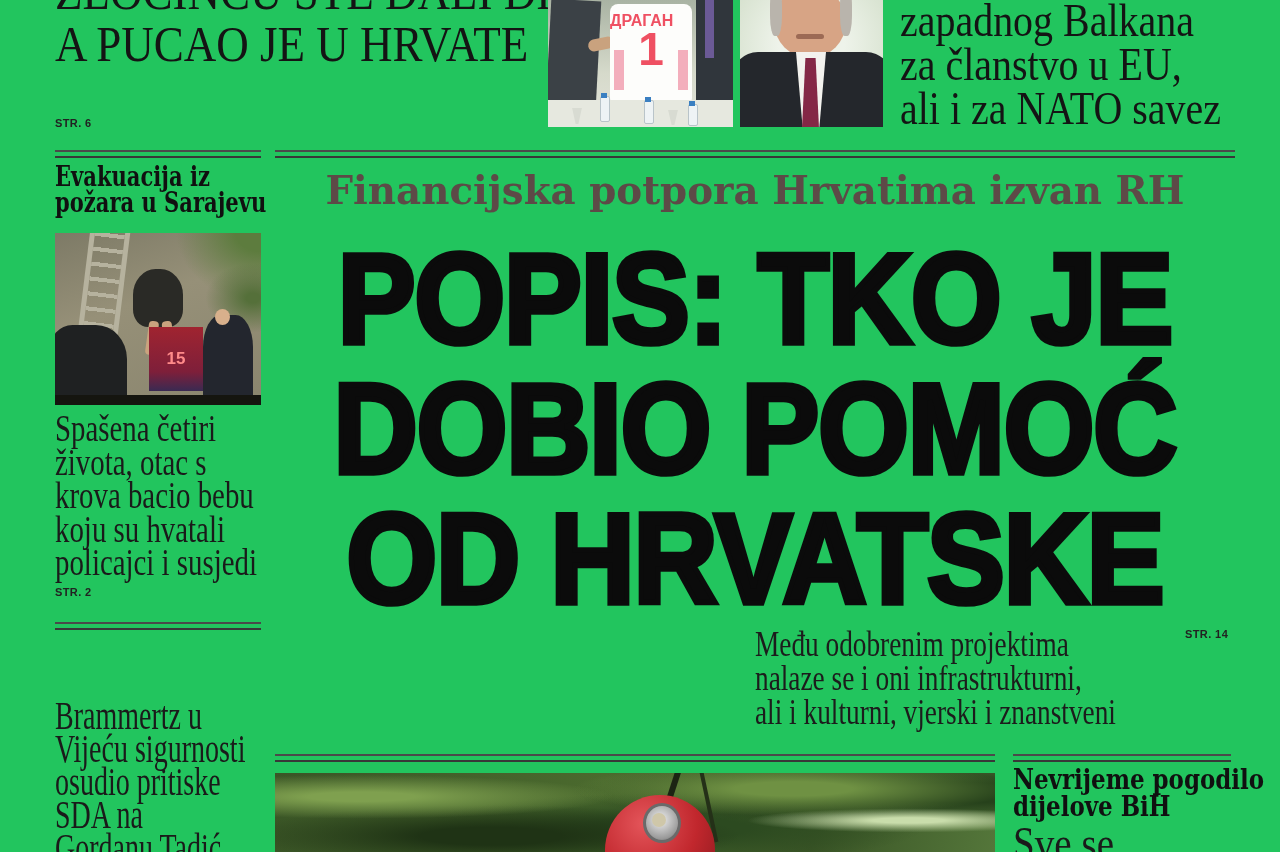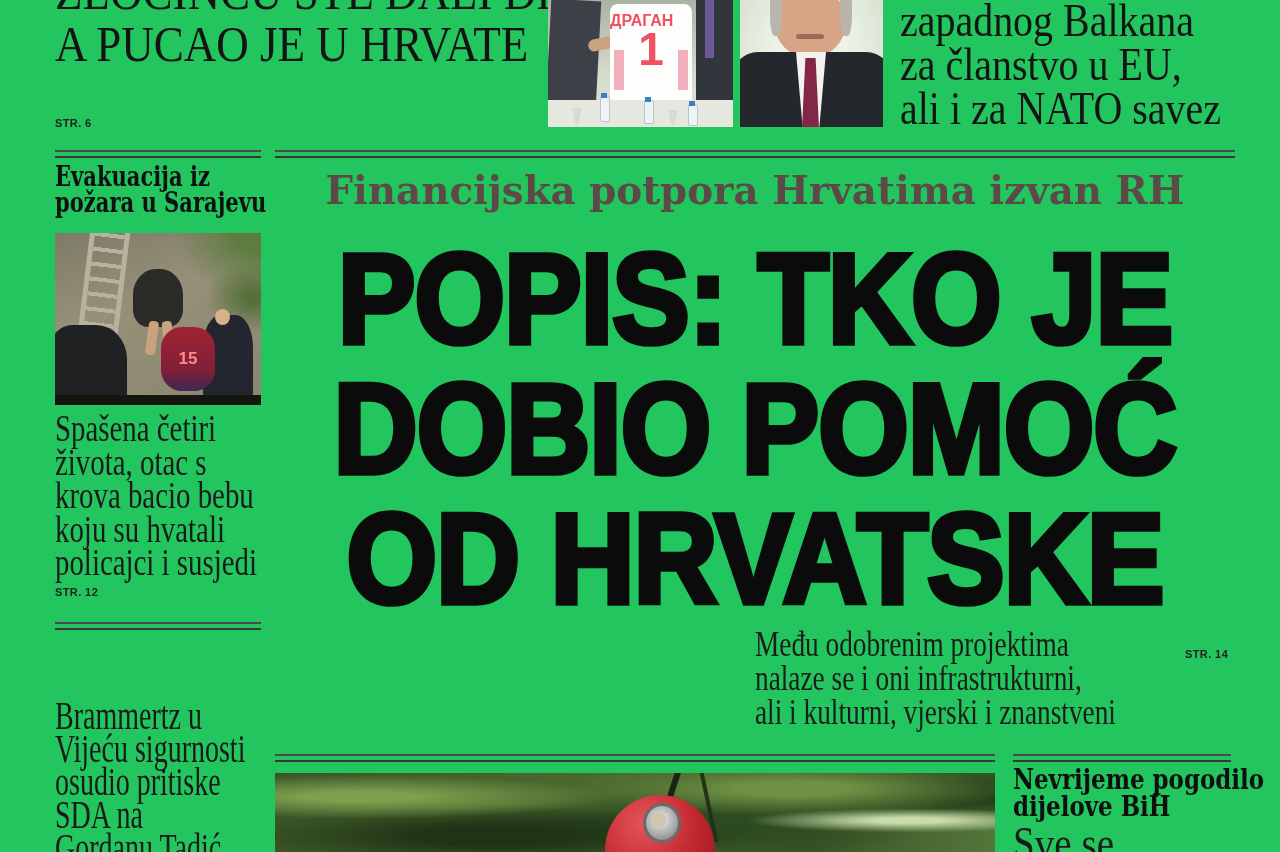"15" div.abs { border-radius: 21px -> none; left: 106px -> 94px }
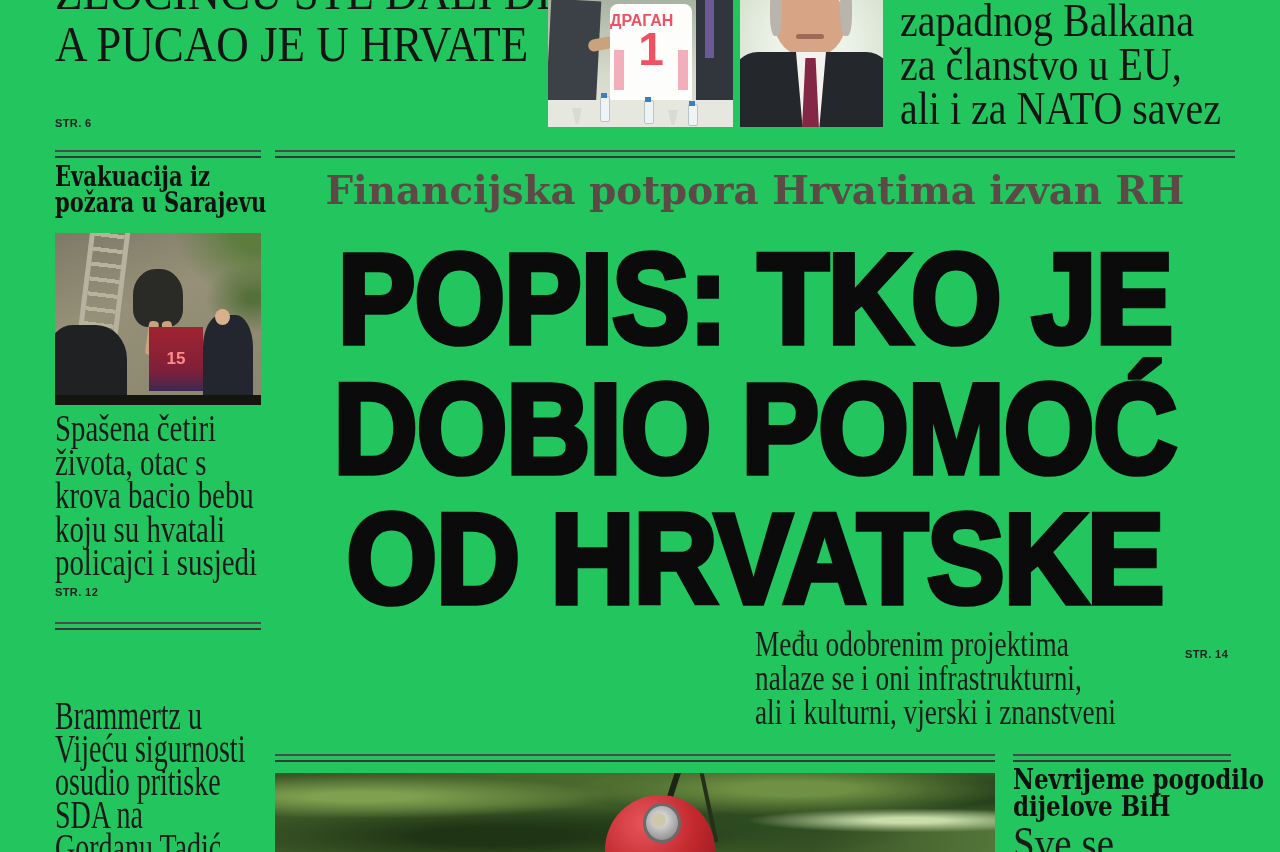"STR. 12" div.abs { text: 12 -> 2 }
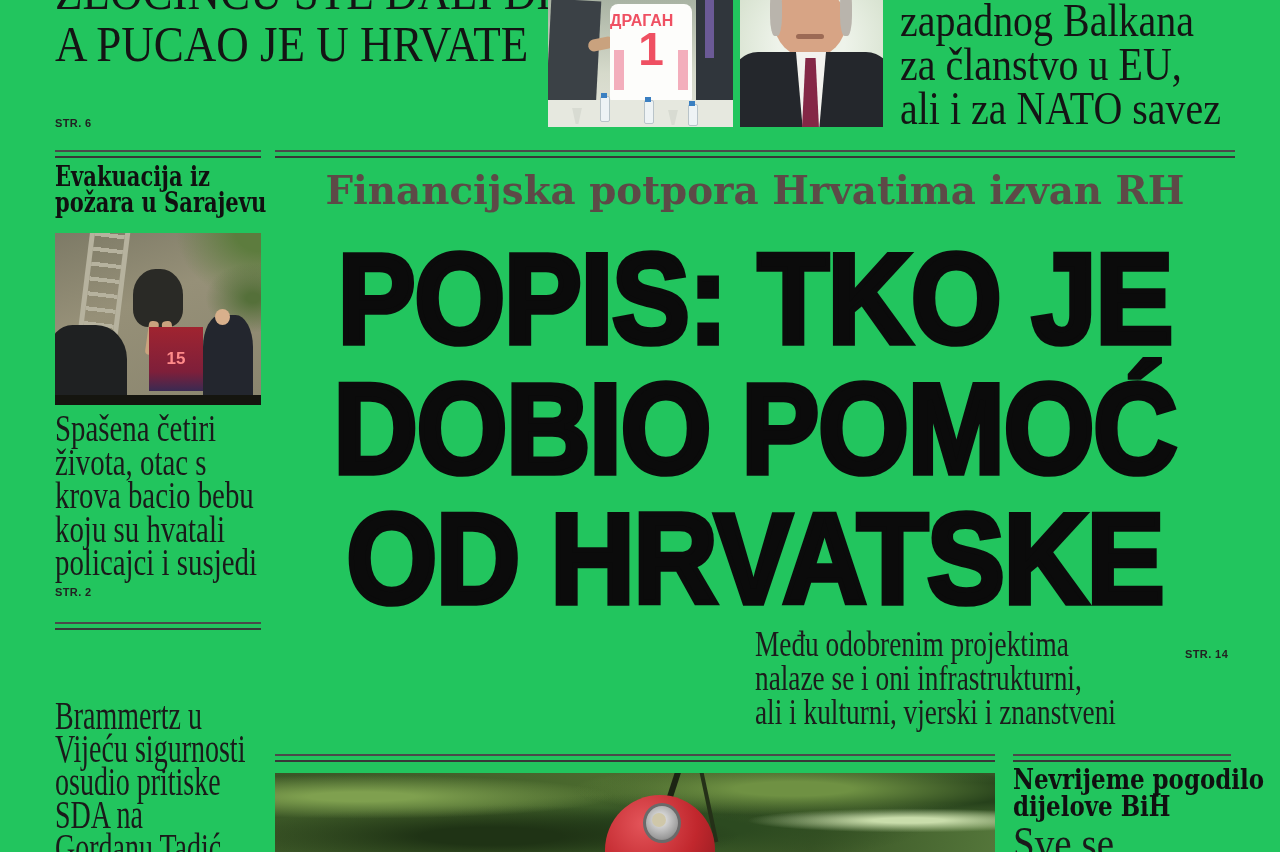"STR. 14" div.abs { top: 648px -> 628px }
